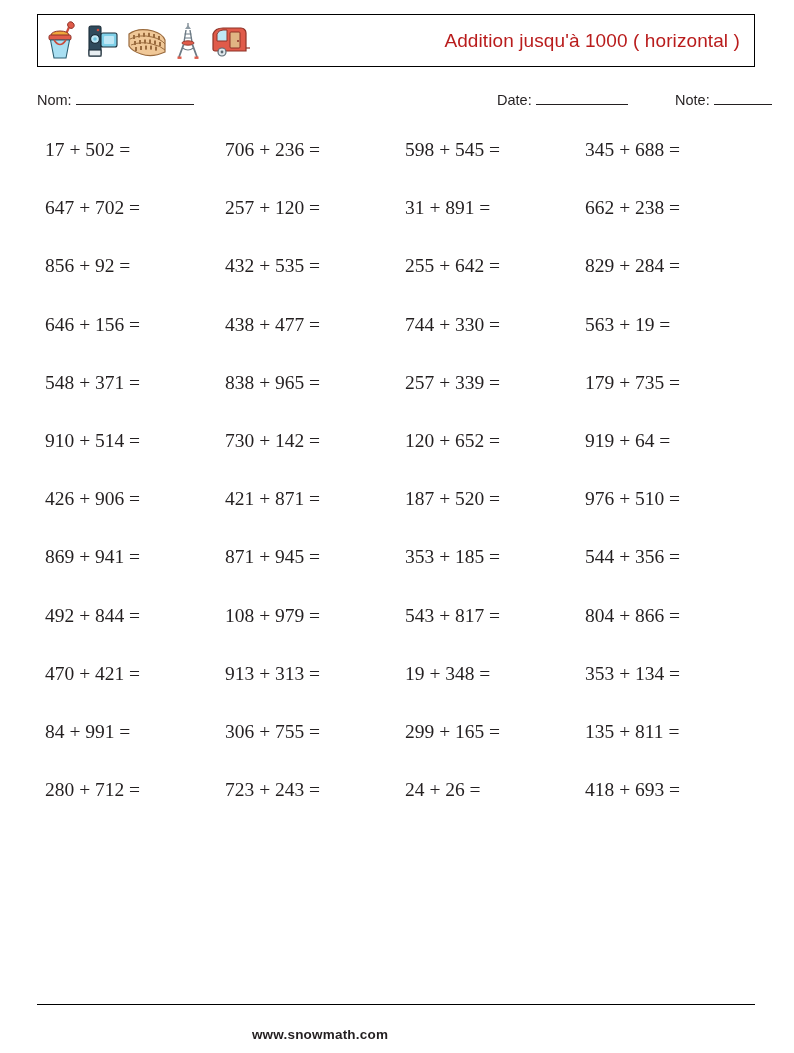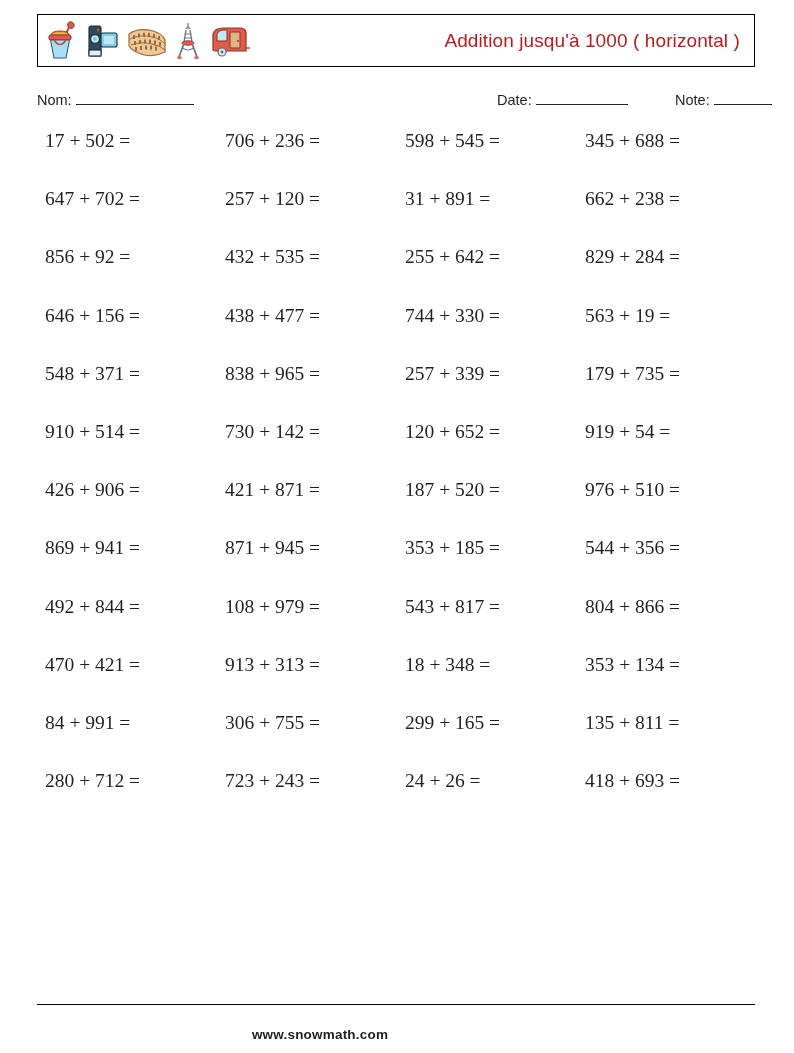"17 + 502 =" .problems { top: 124px -> 133px }
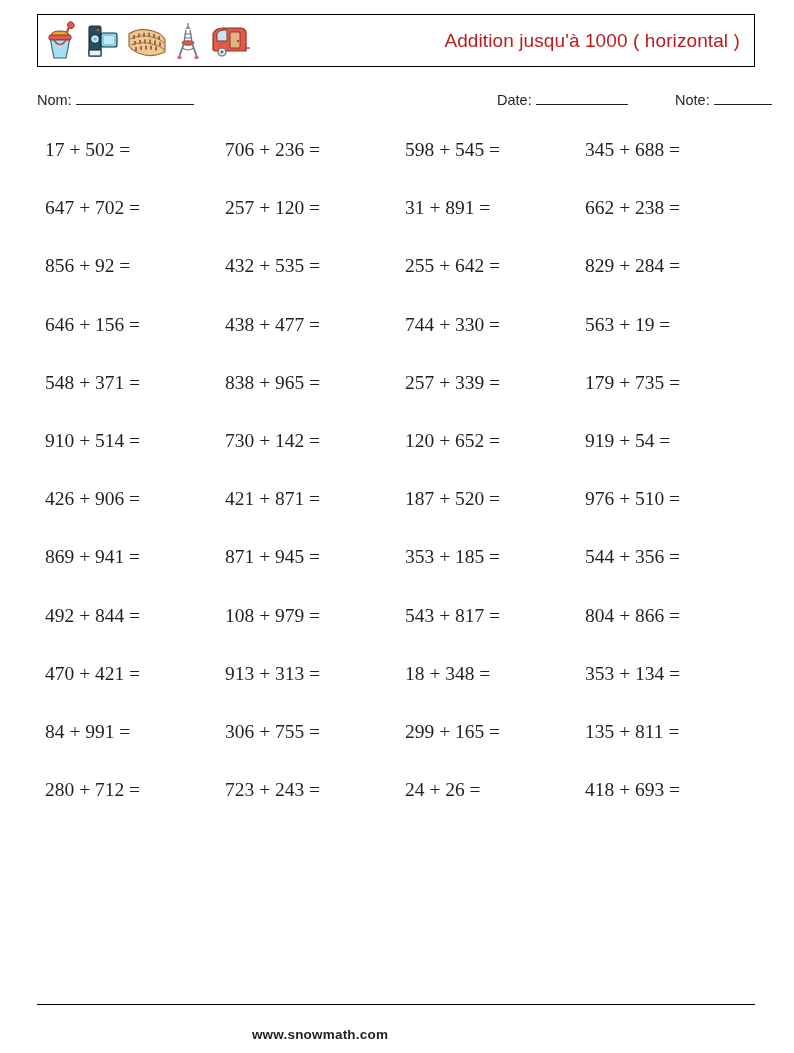"919 + 54 =" div.cell { text: 54 -> 64 }
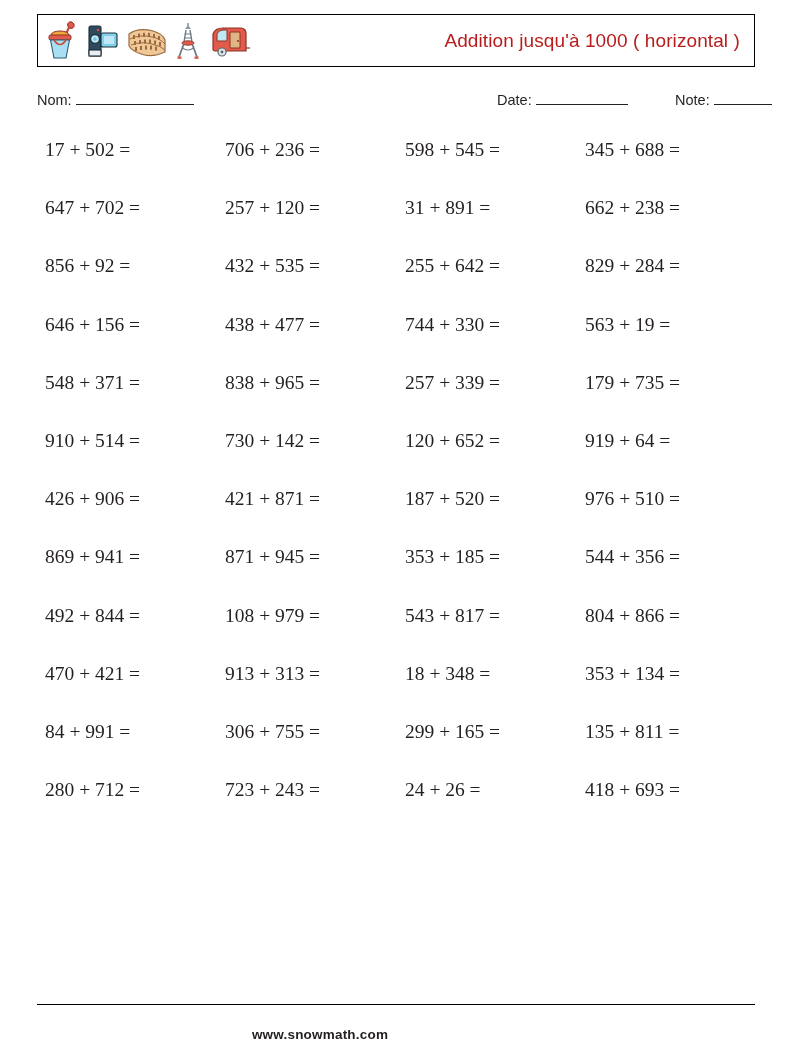"18 + 348 =" div.cell { text: 18 -> 19 }
